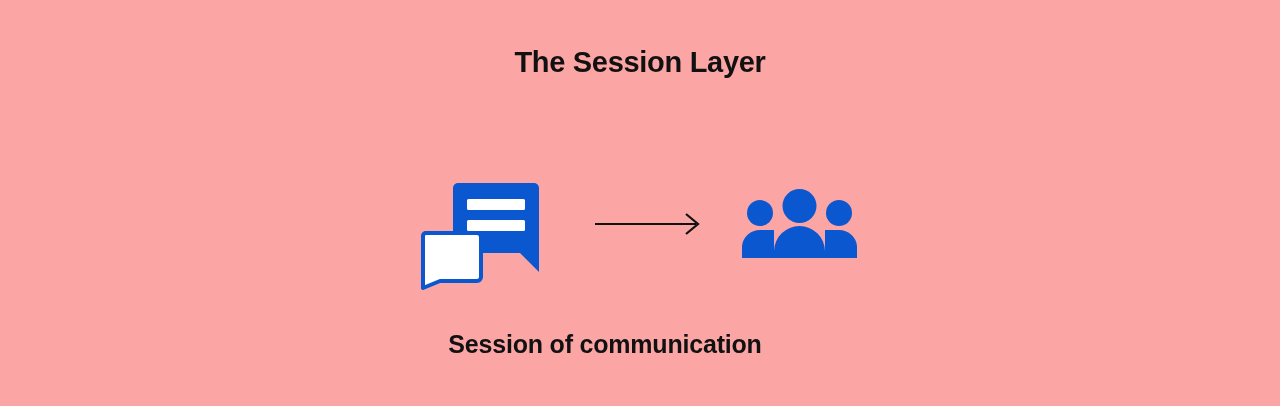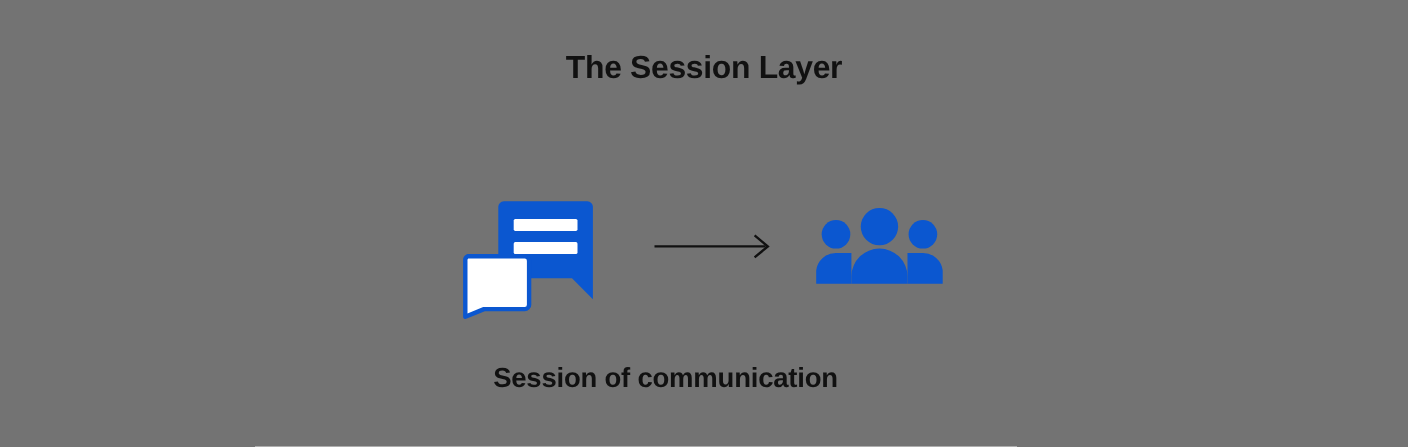"The Session Layer" .slide { background: #737373 -> #fca5a5 }
